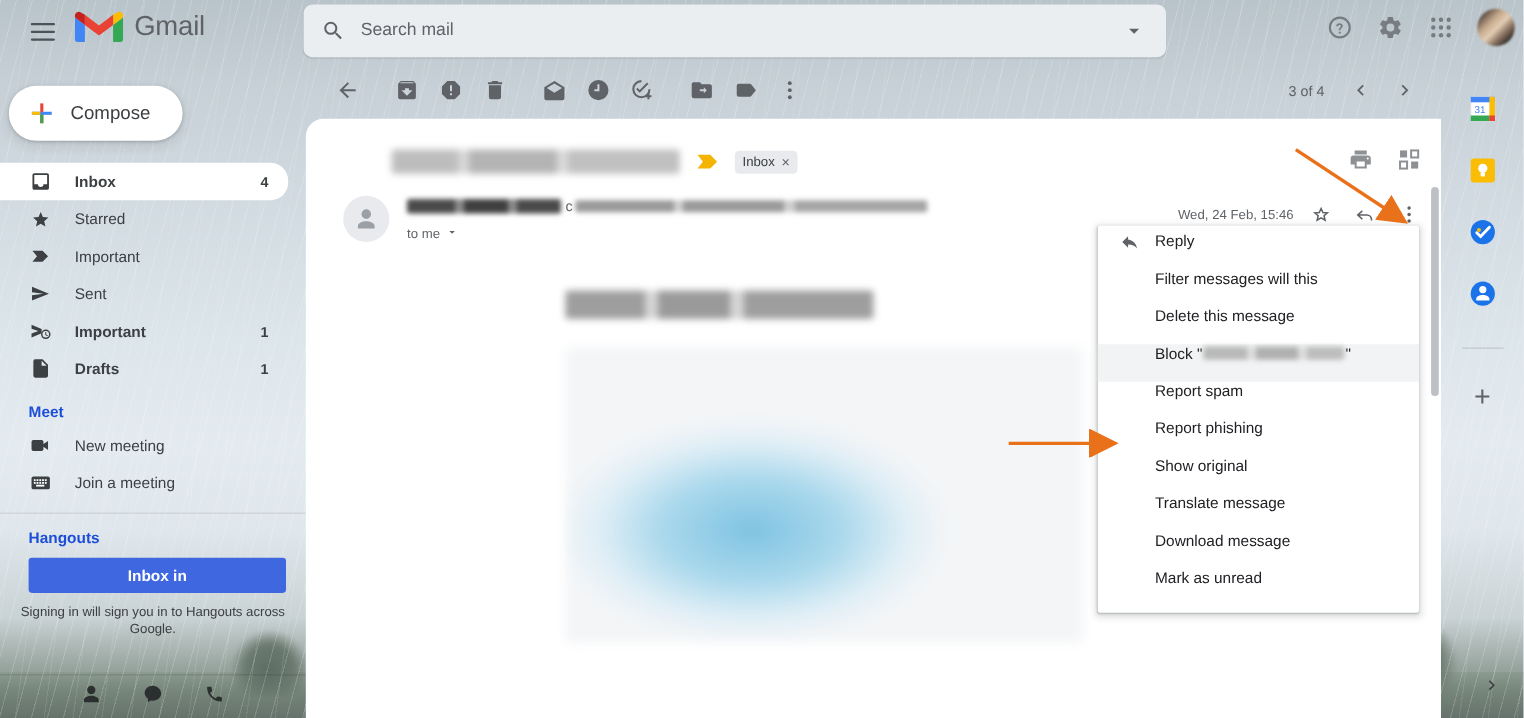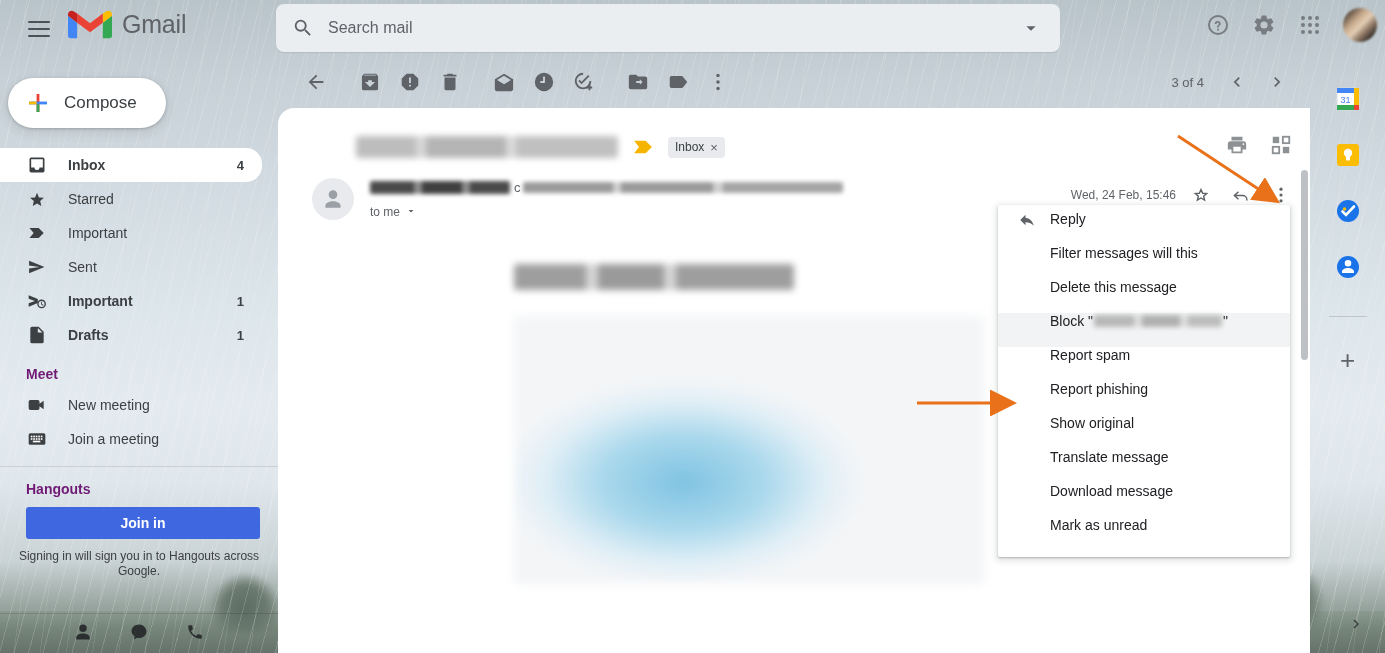"Meet" .section-title { color: #701a75 -> #1d4ed8 }
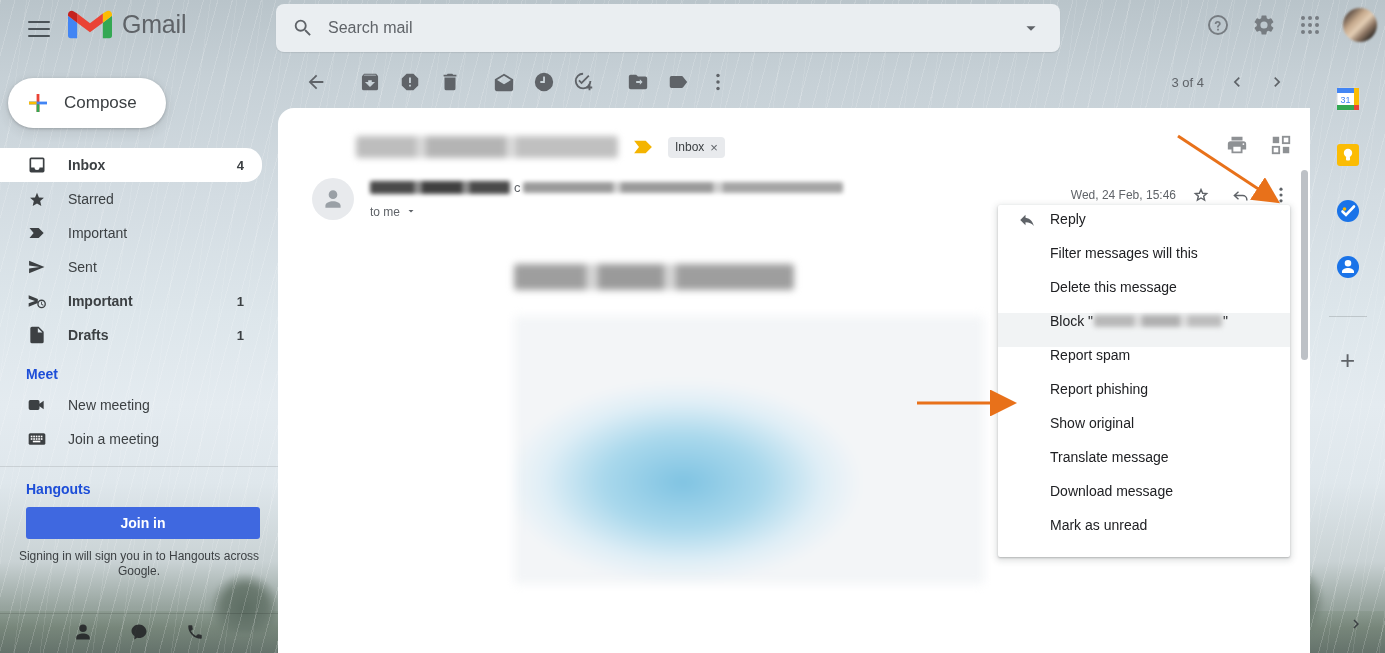"Join in" div.signin-btn { text: Join -> Inbox }
